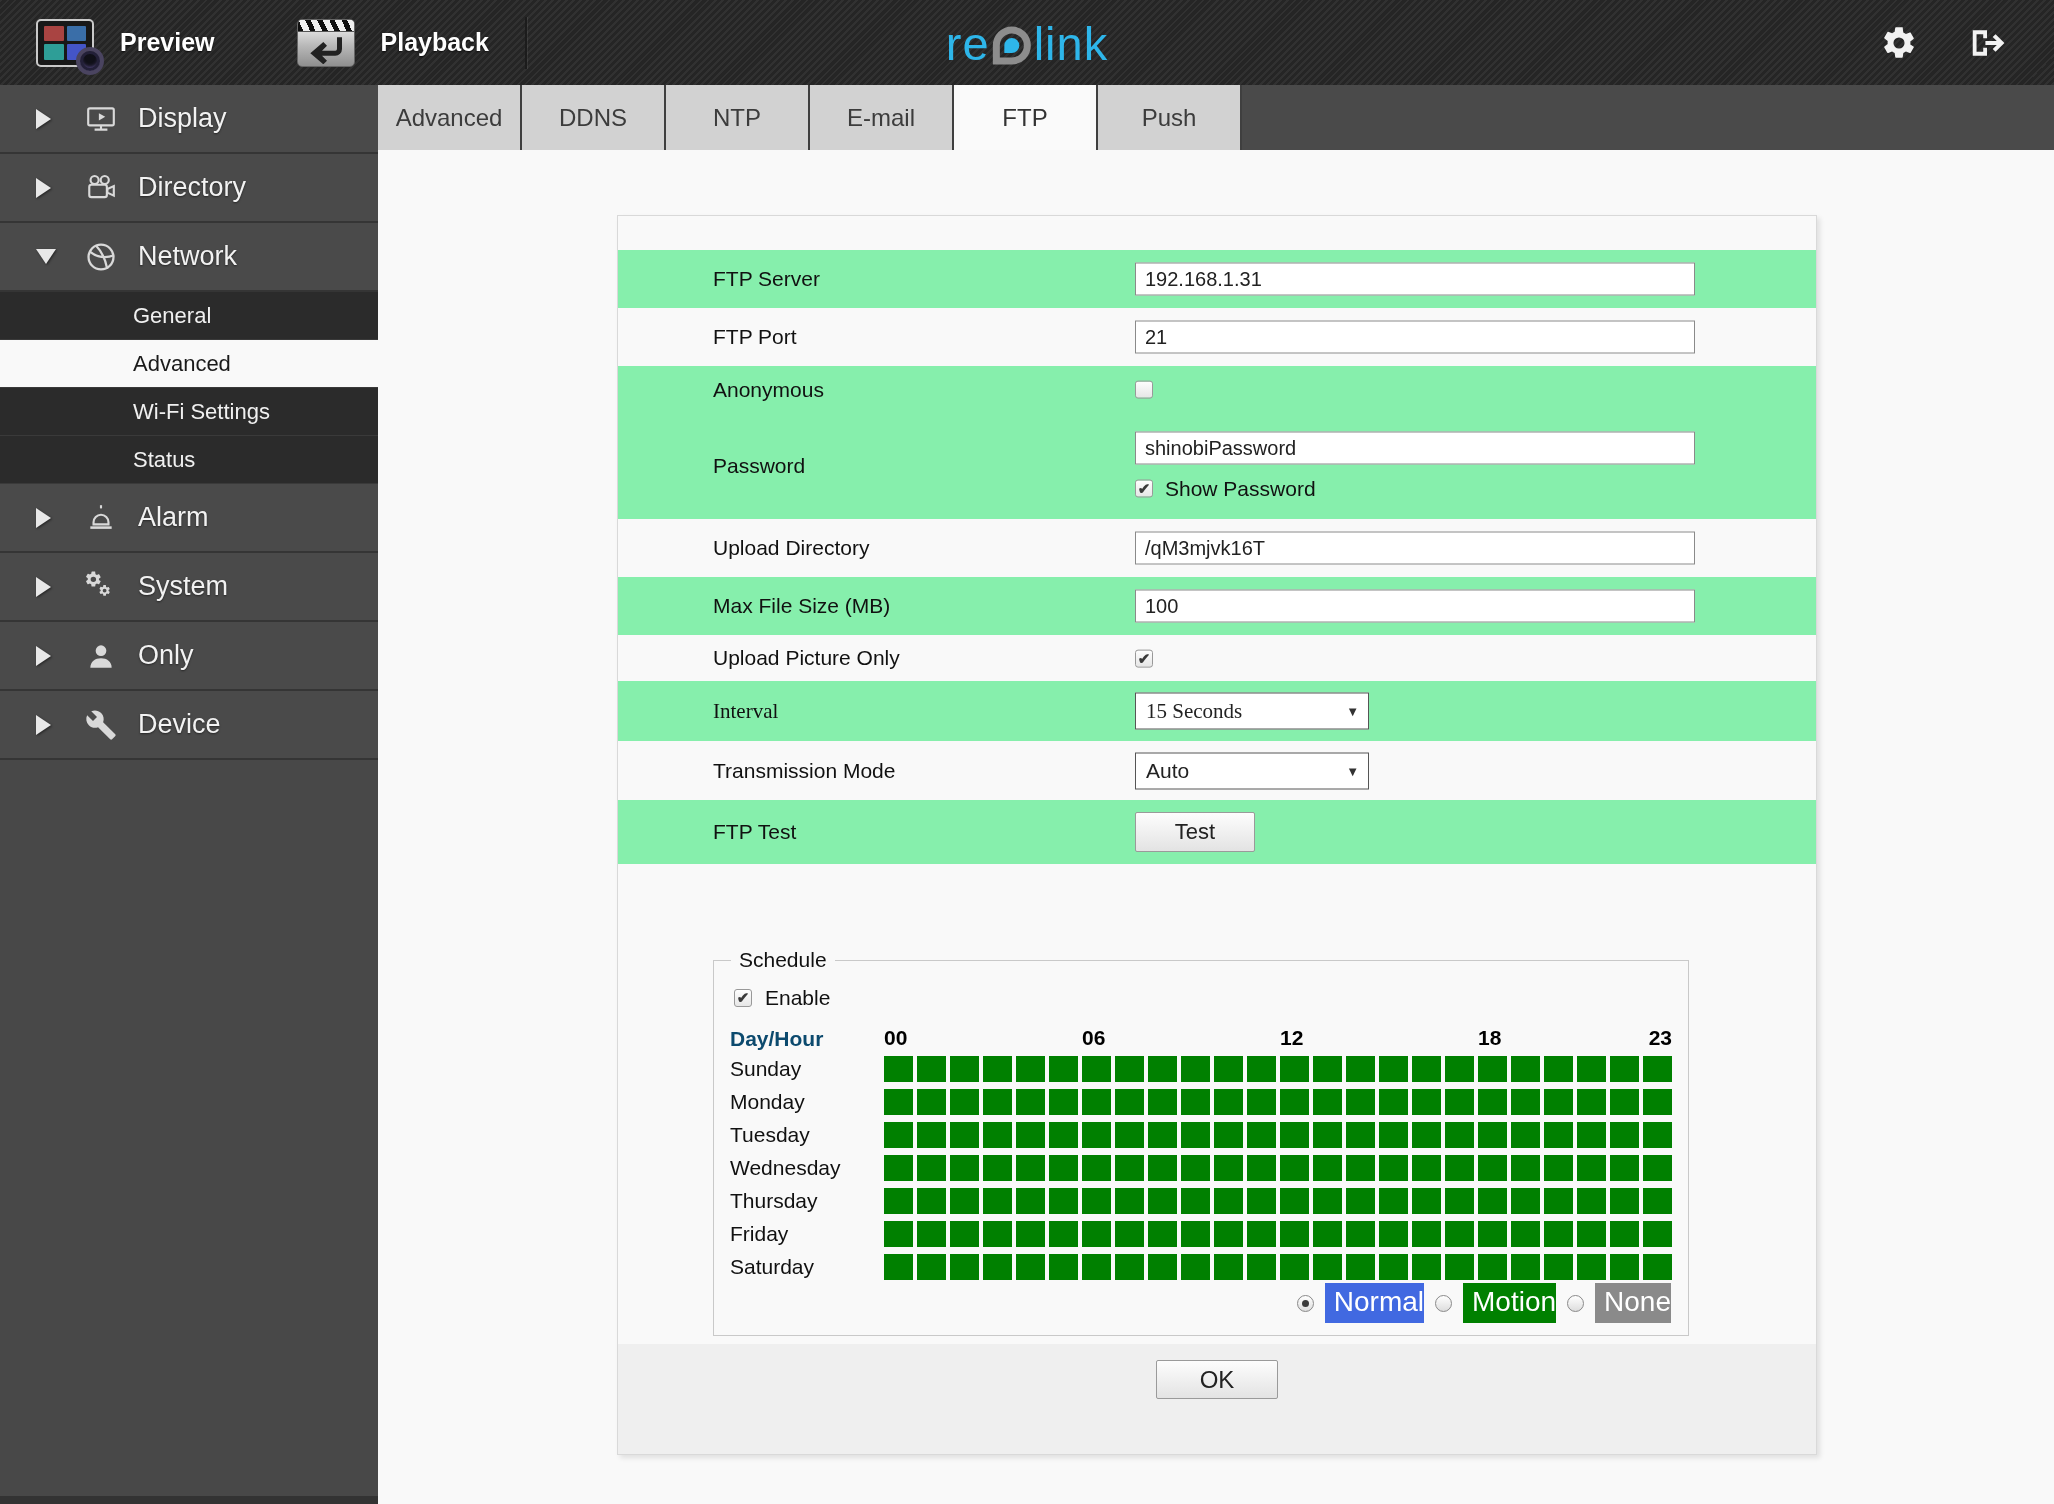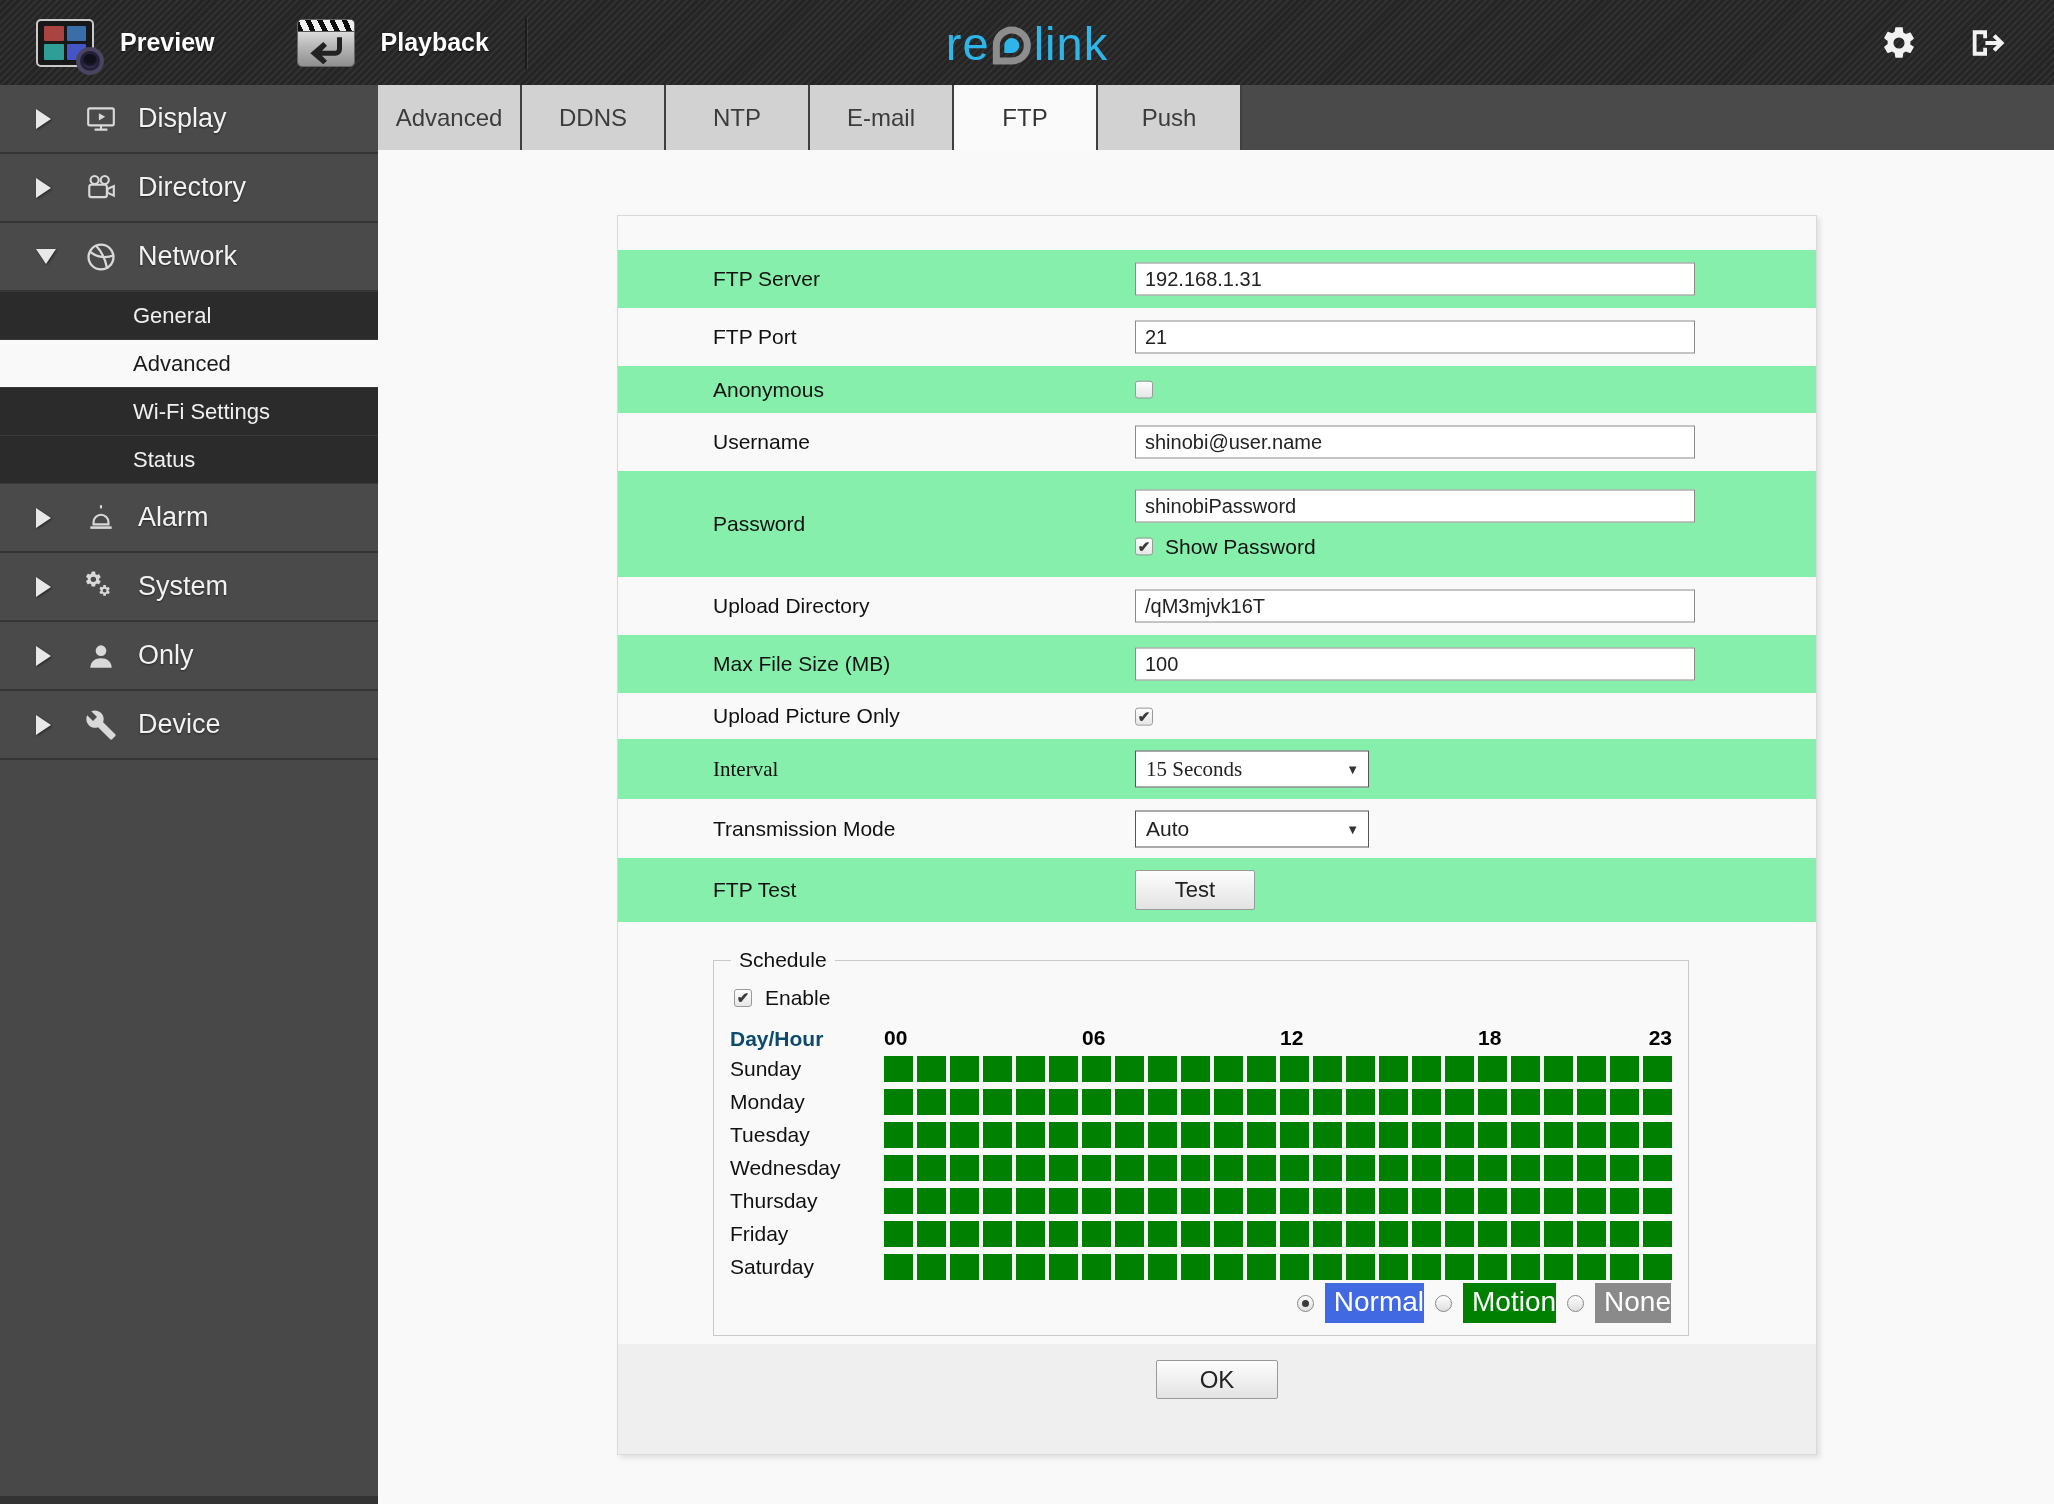"Username" div.form-row { html: <div> <span>Username</span> <div><input></div> </div> -> none }
